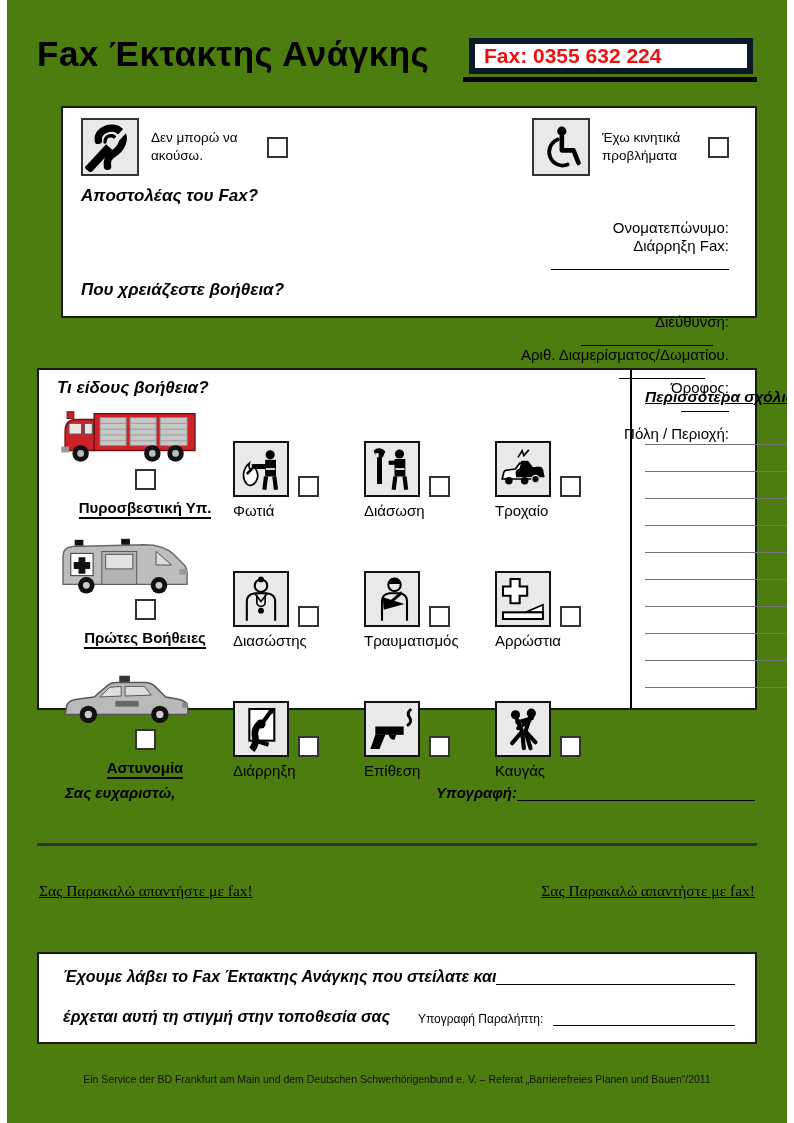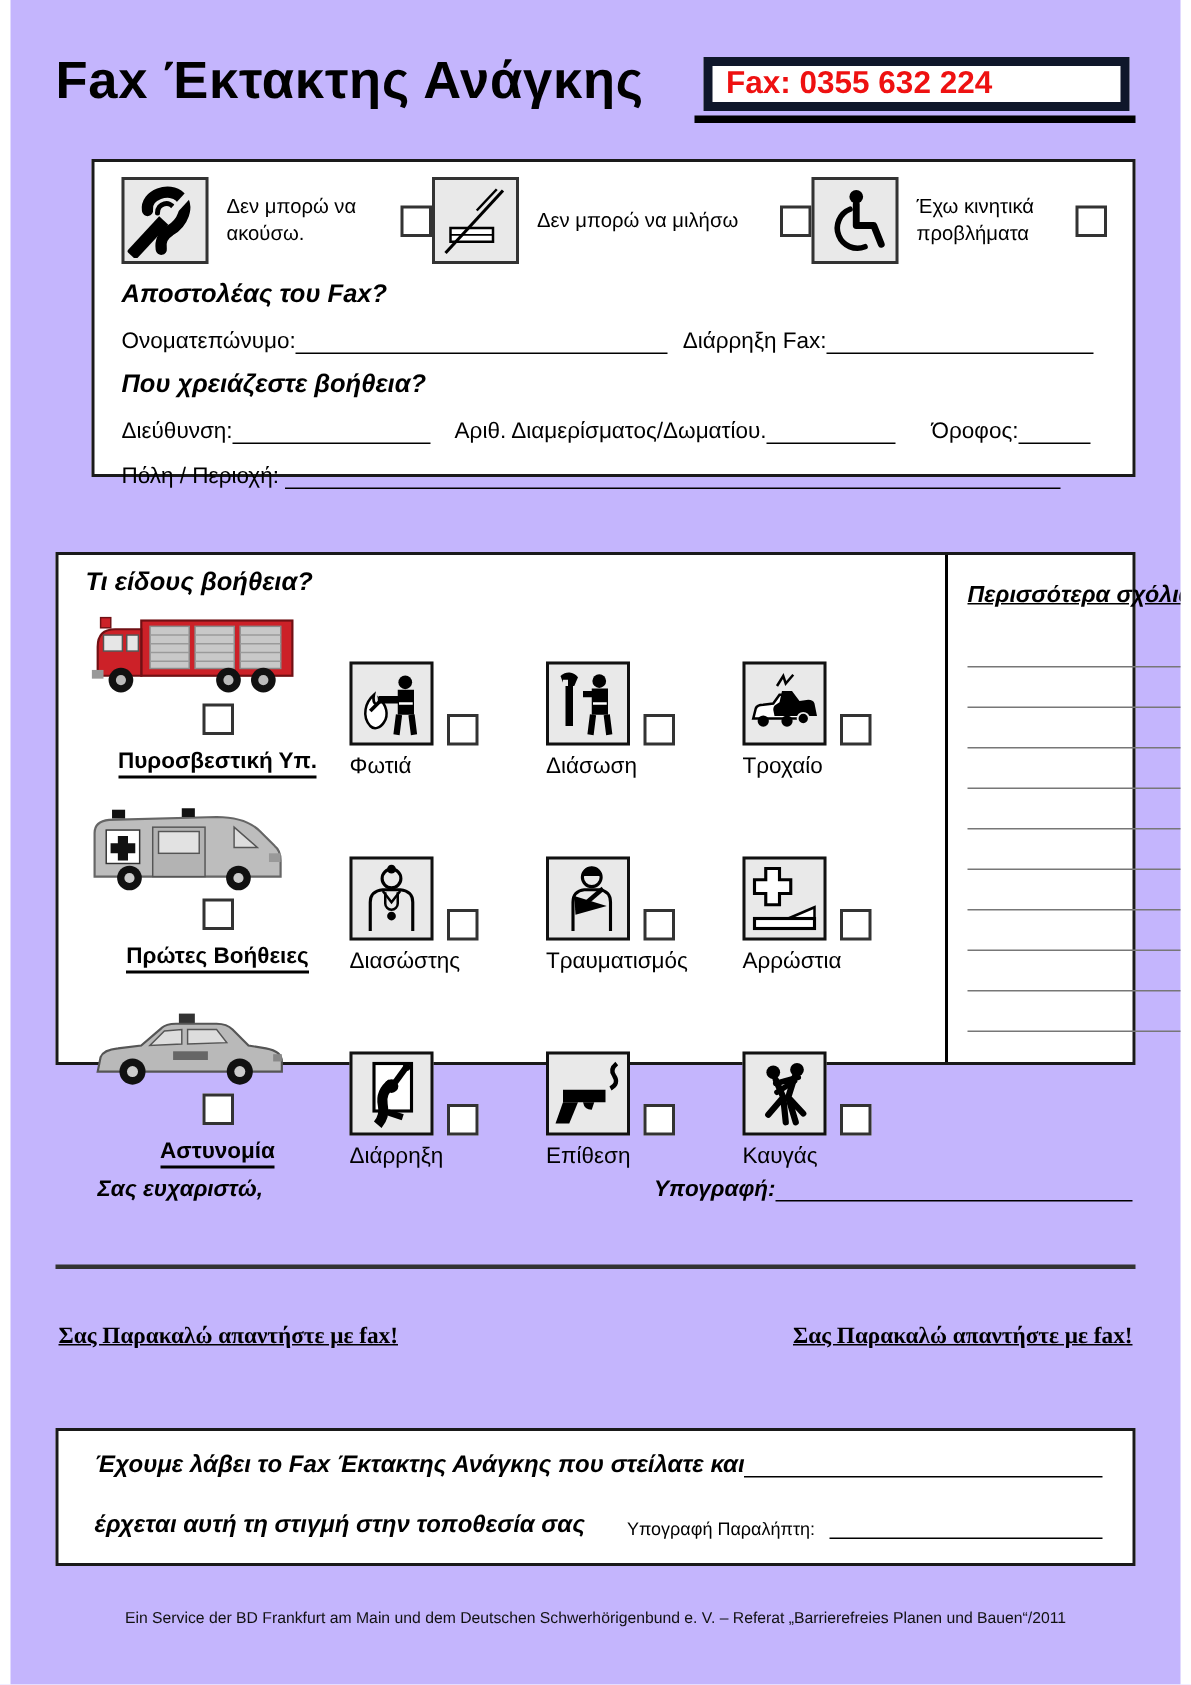"Fax Έκτακτης Ανάγκης" .page { background: #c4b5fd -> #4d7c0f }
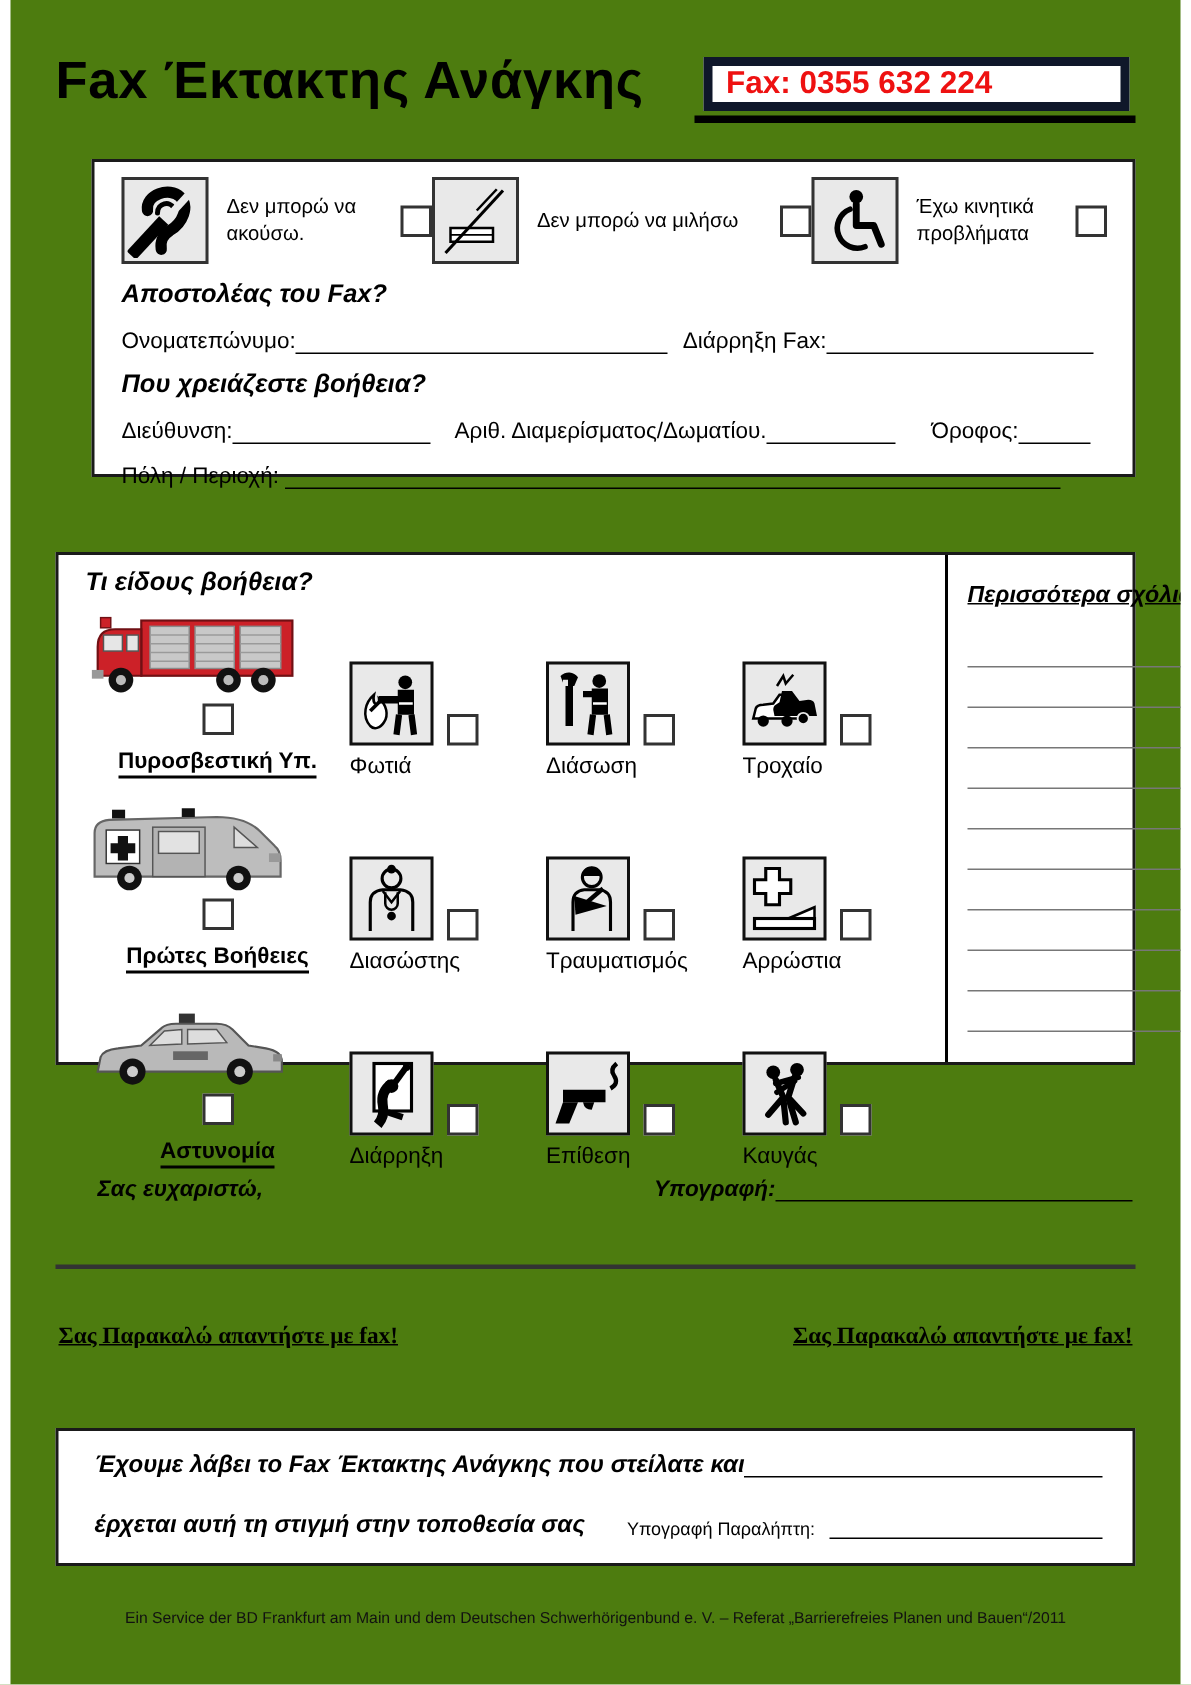"Δεν μπορώ να μιλήσω" div.dis-group { html: <div> <div> <svg> <rect></rect> <line></line> <line></line> <line></line> </svg> </div> <div>Δεν μπορώ να μιλήσω</div> <span></span> </div> -> none }
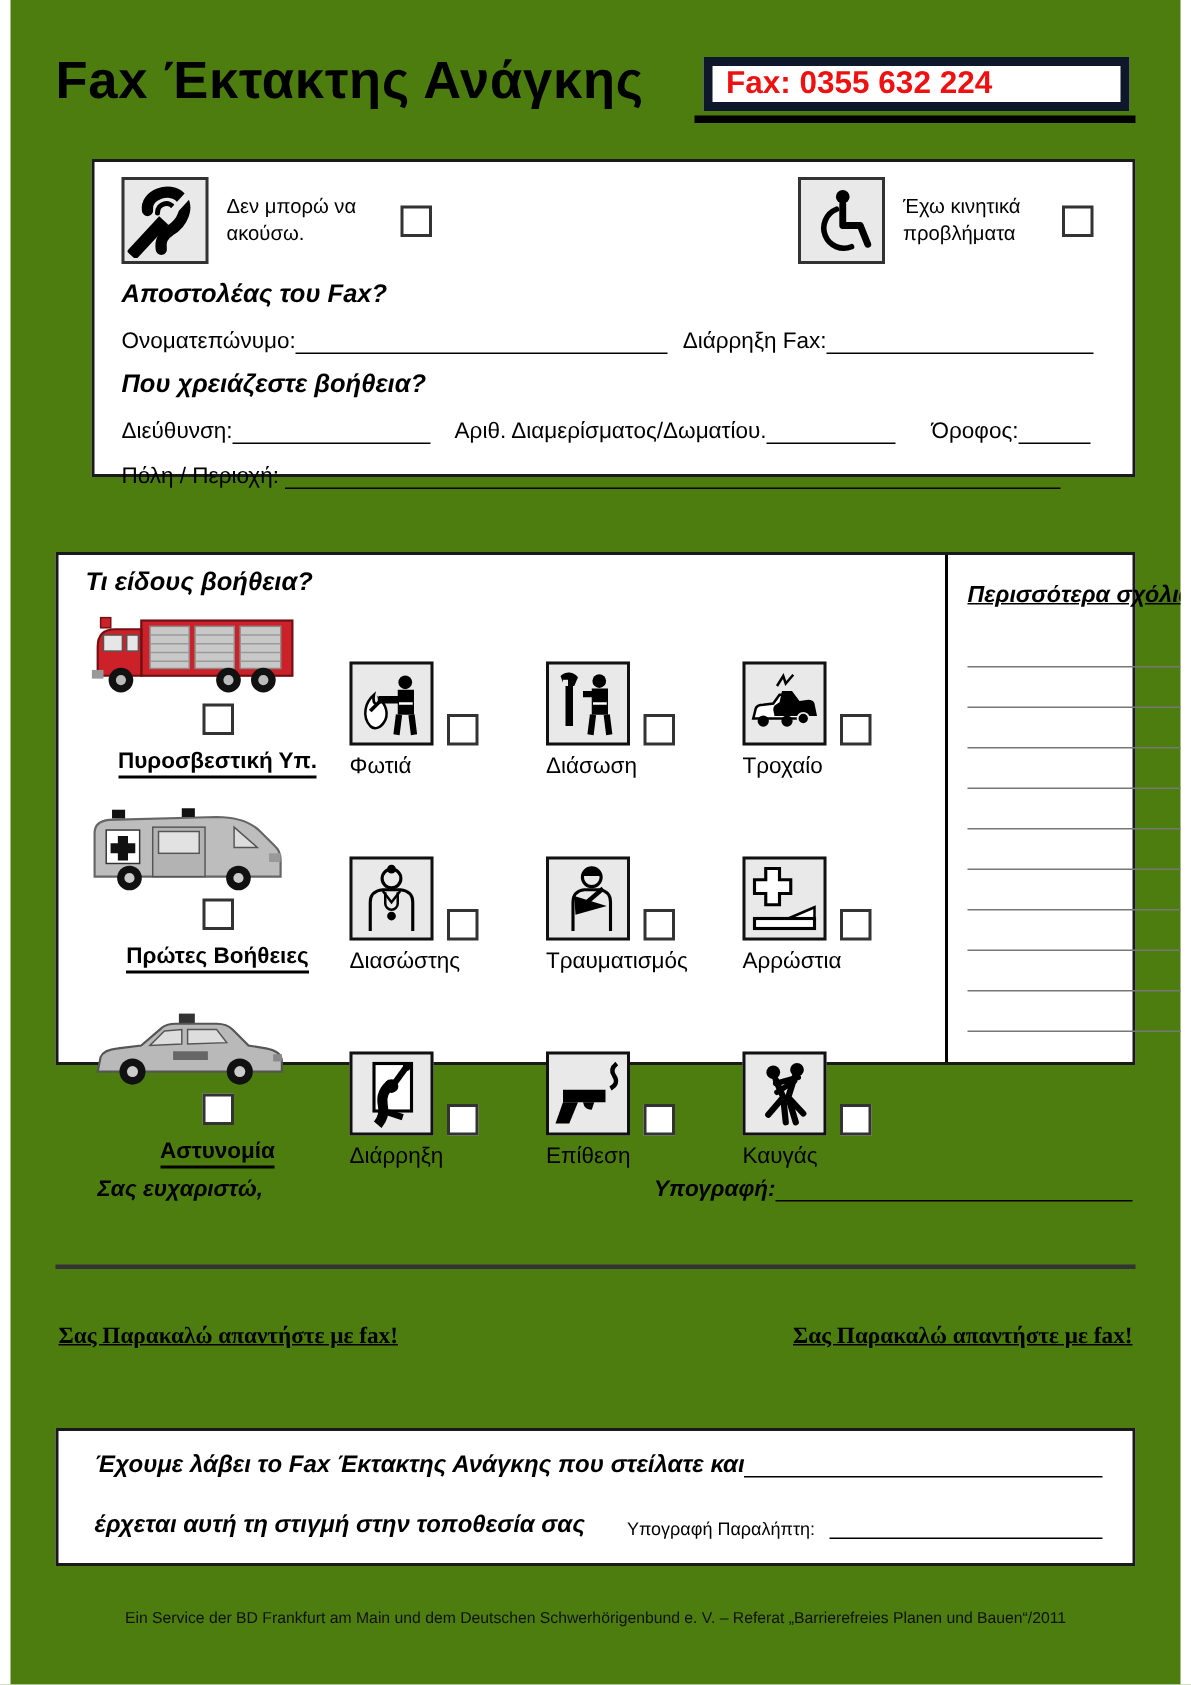"Ονοματεπώνυμο:" .form-line { flex-direction: none -> column }
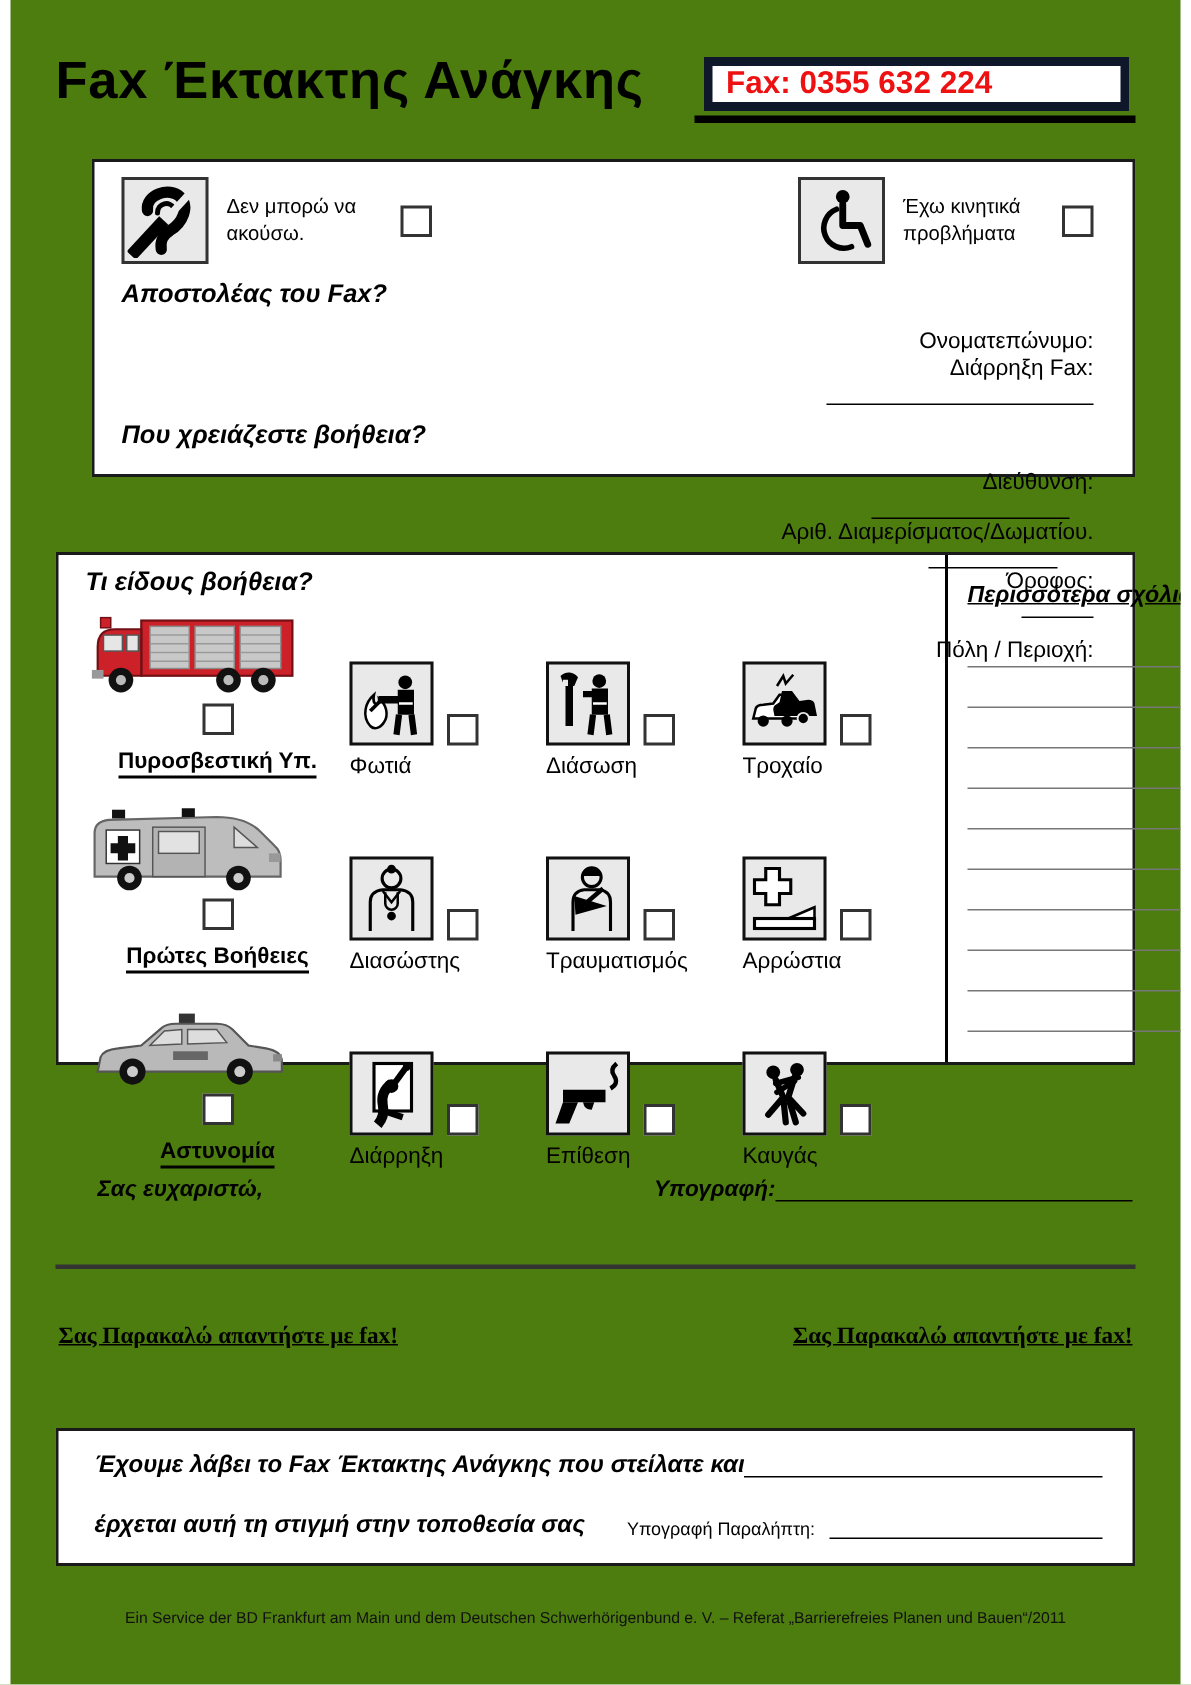"Σας Παρακαλώ απαντήστε με fax!" .reply-note { font-weight: bold -> normal }
